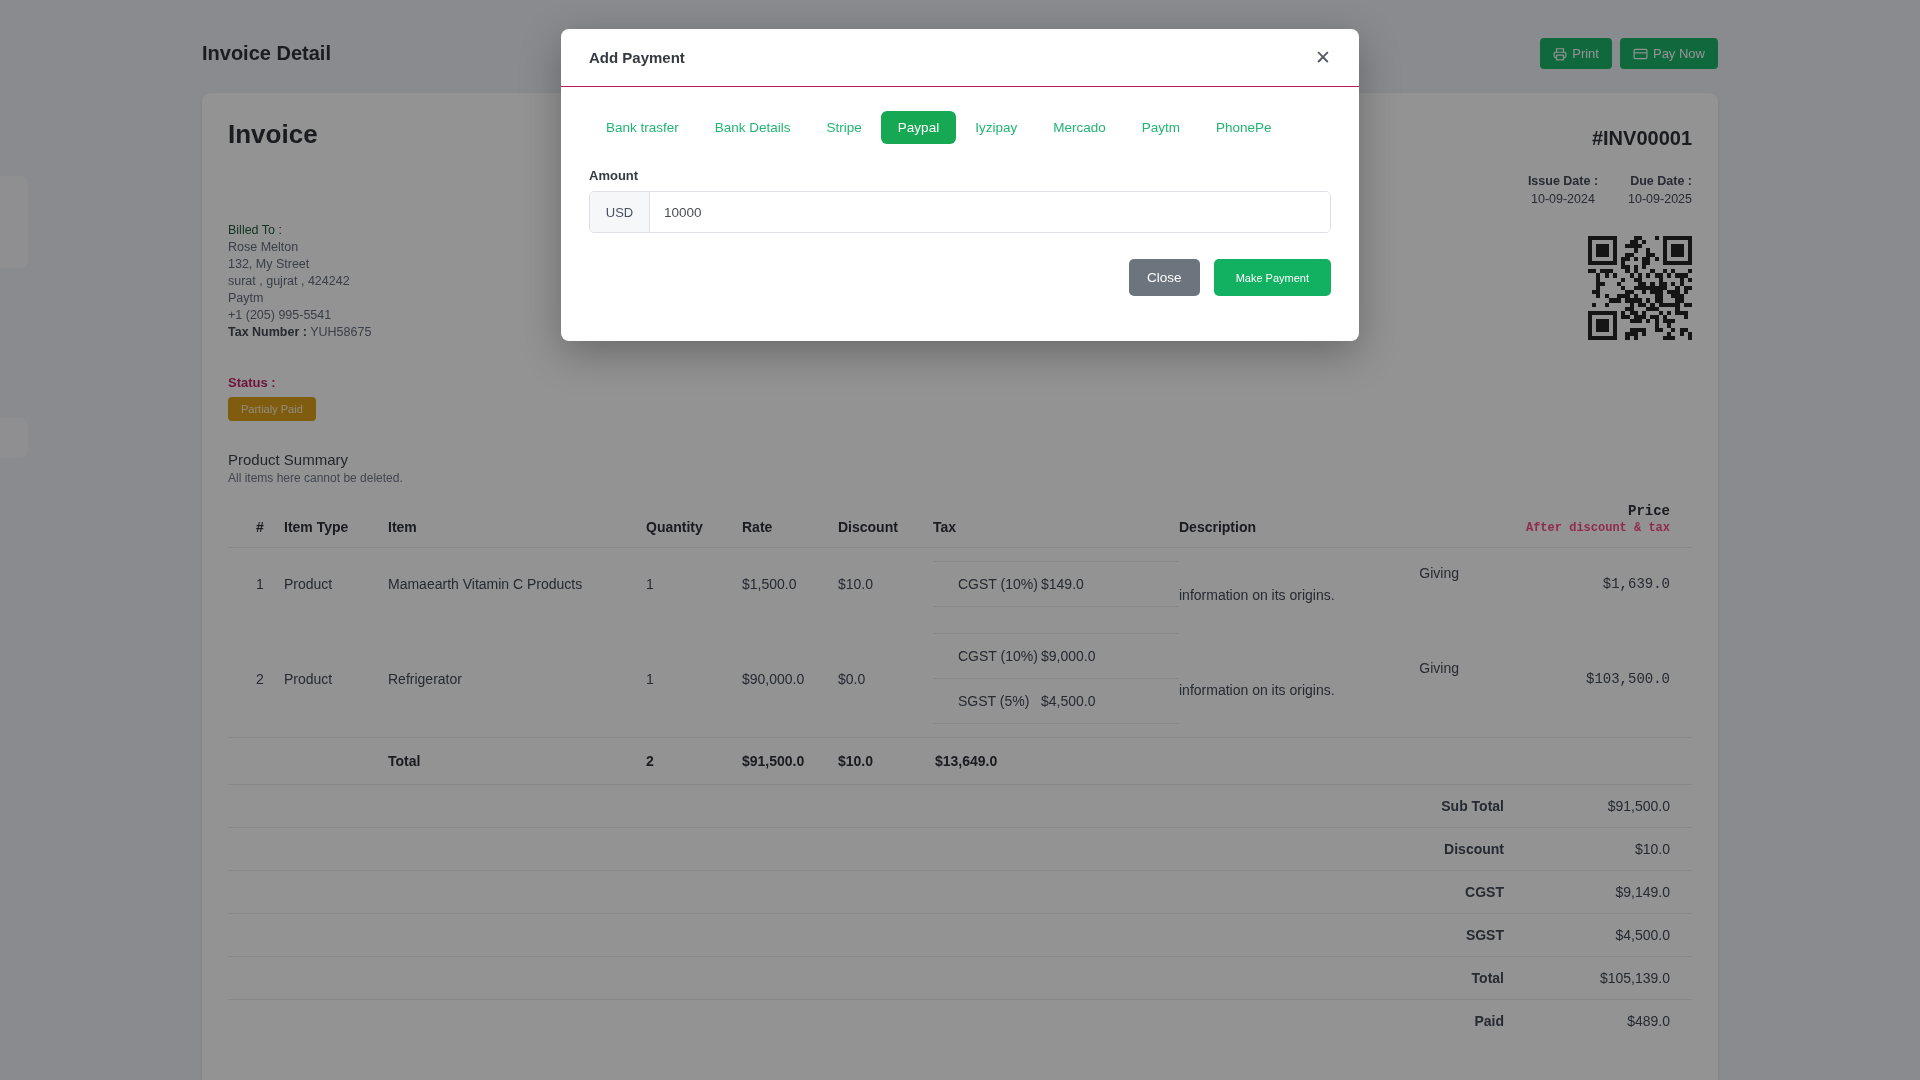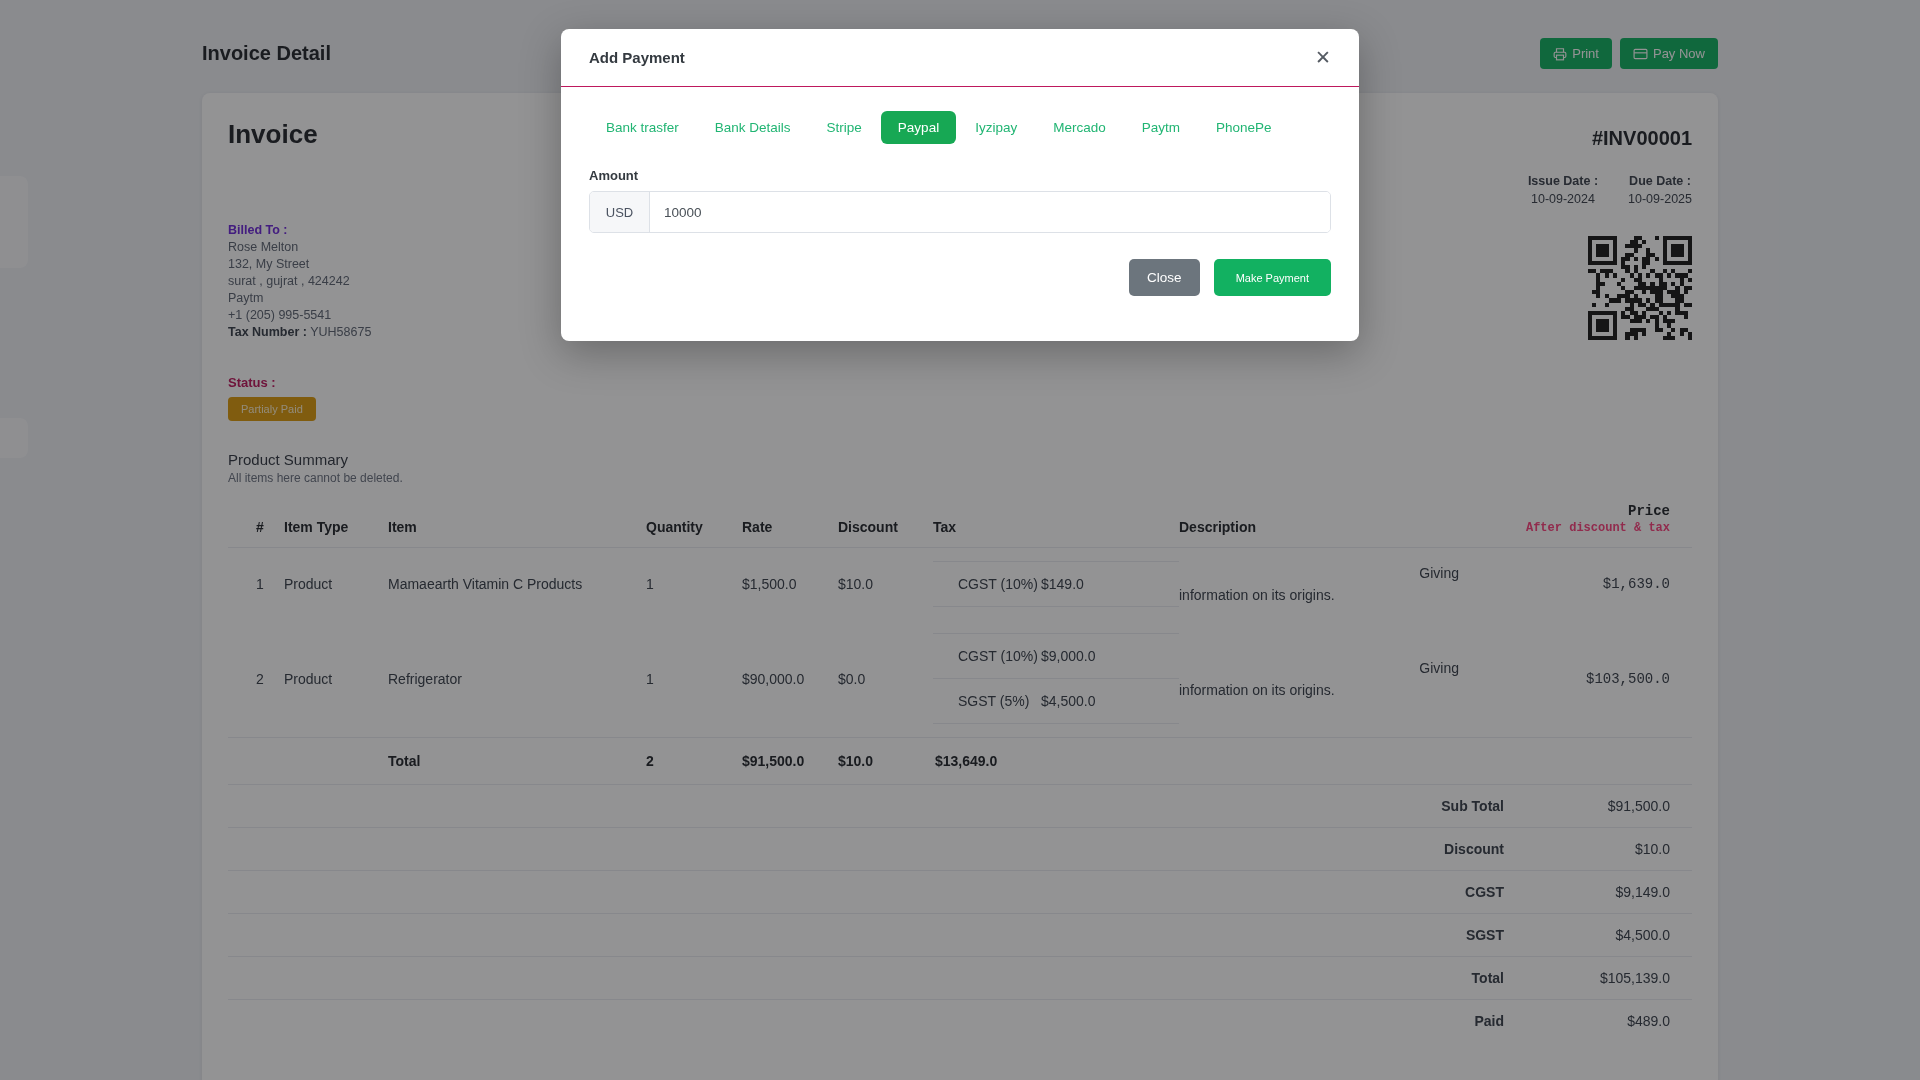"Issue Date :" .date-label { text-align: none -> right }
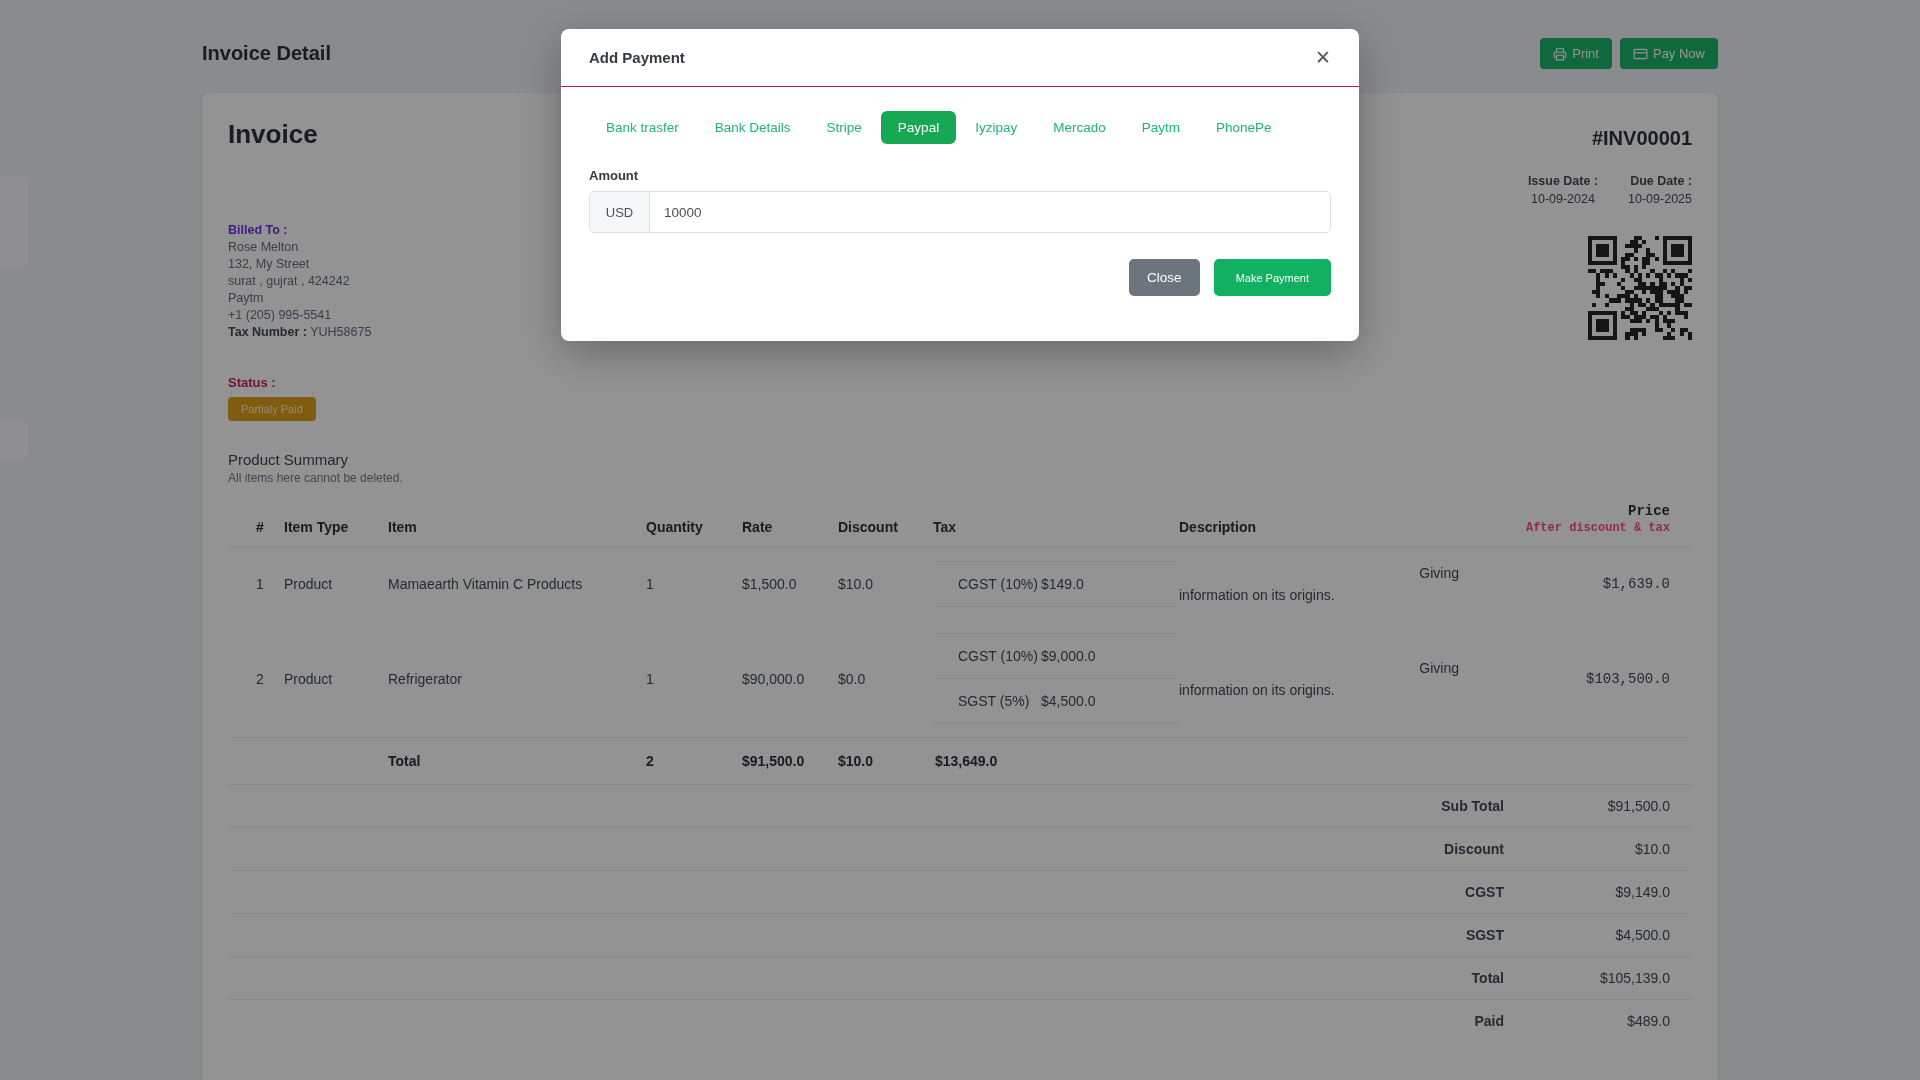"Billed To :" .addr-label { color: #6d28d9 -> #14532d; font-weight: 700 -> 400 }
